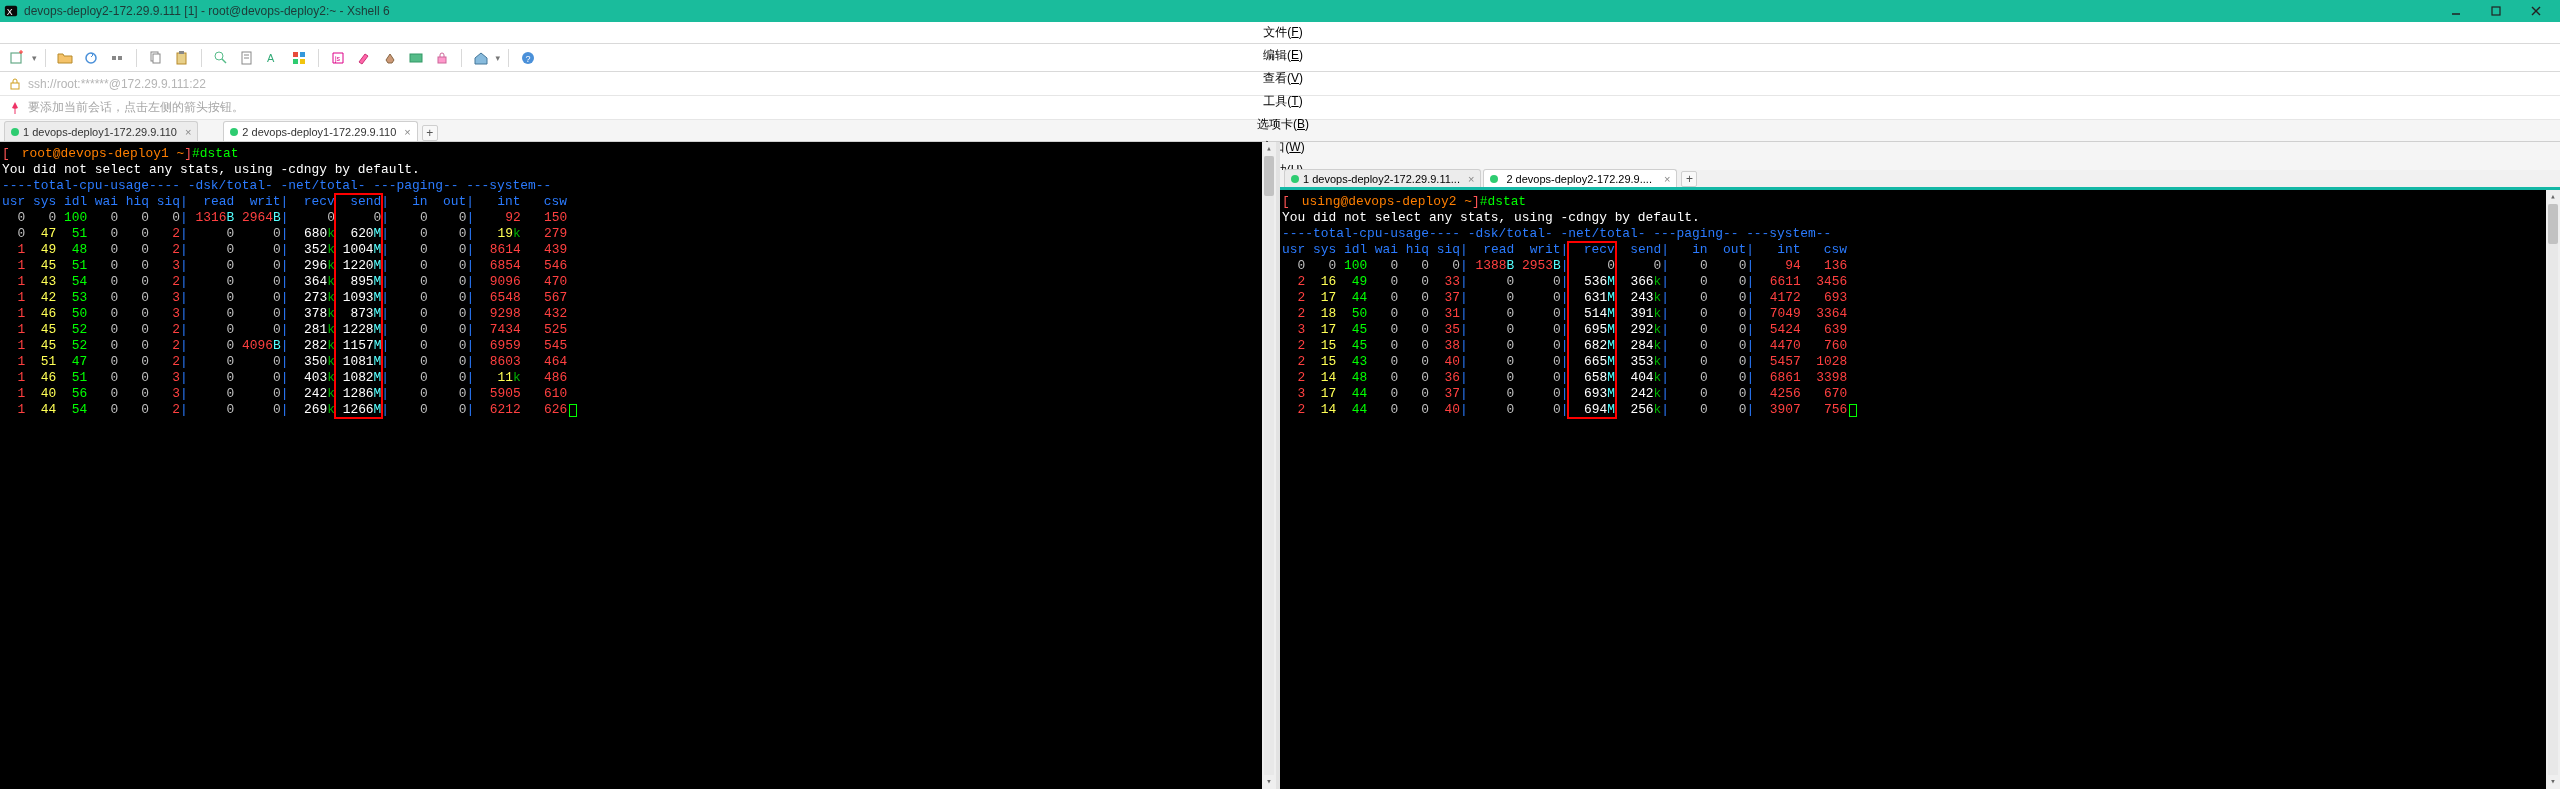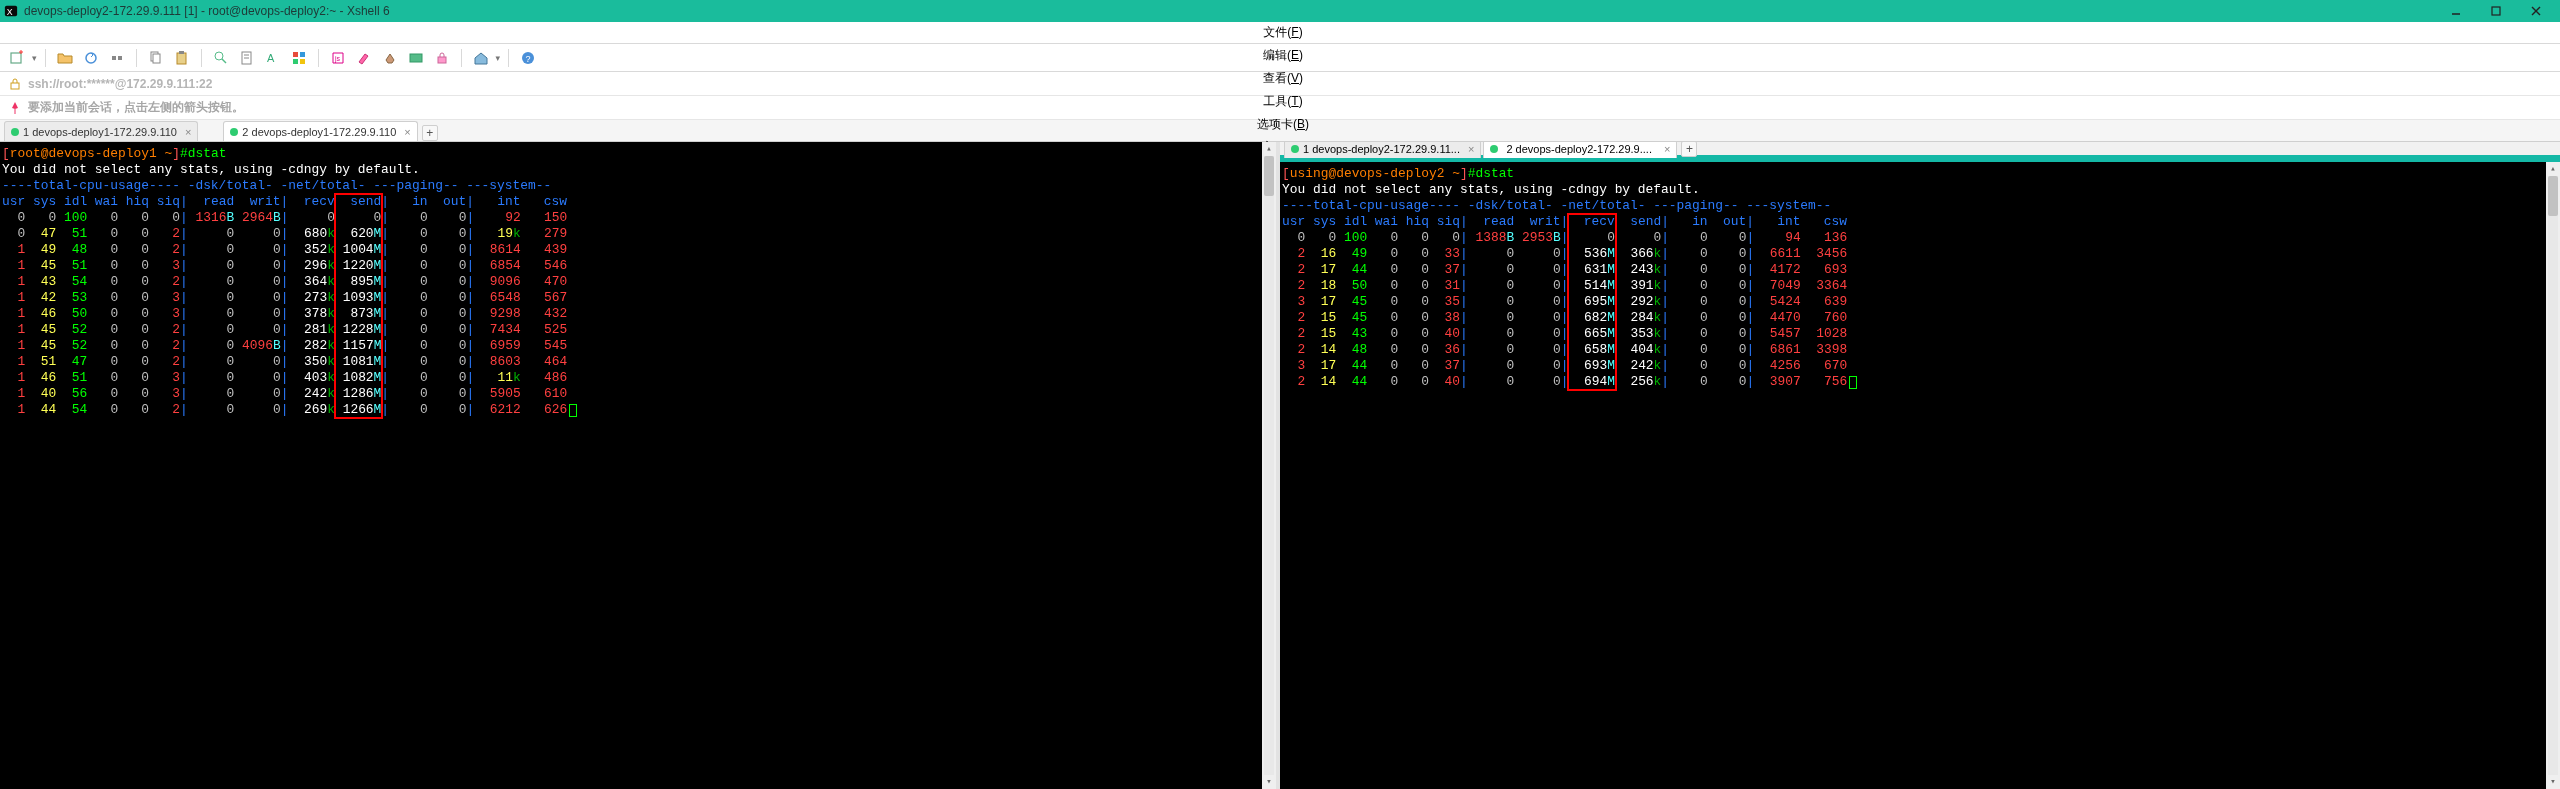"ssh://root:******@172.29.9.111:22" .addr-row { font-weight: bold -> none }
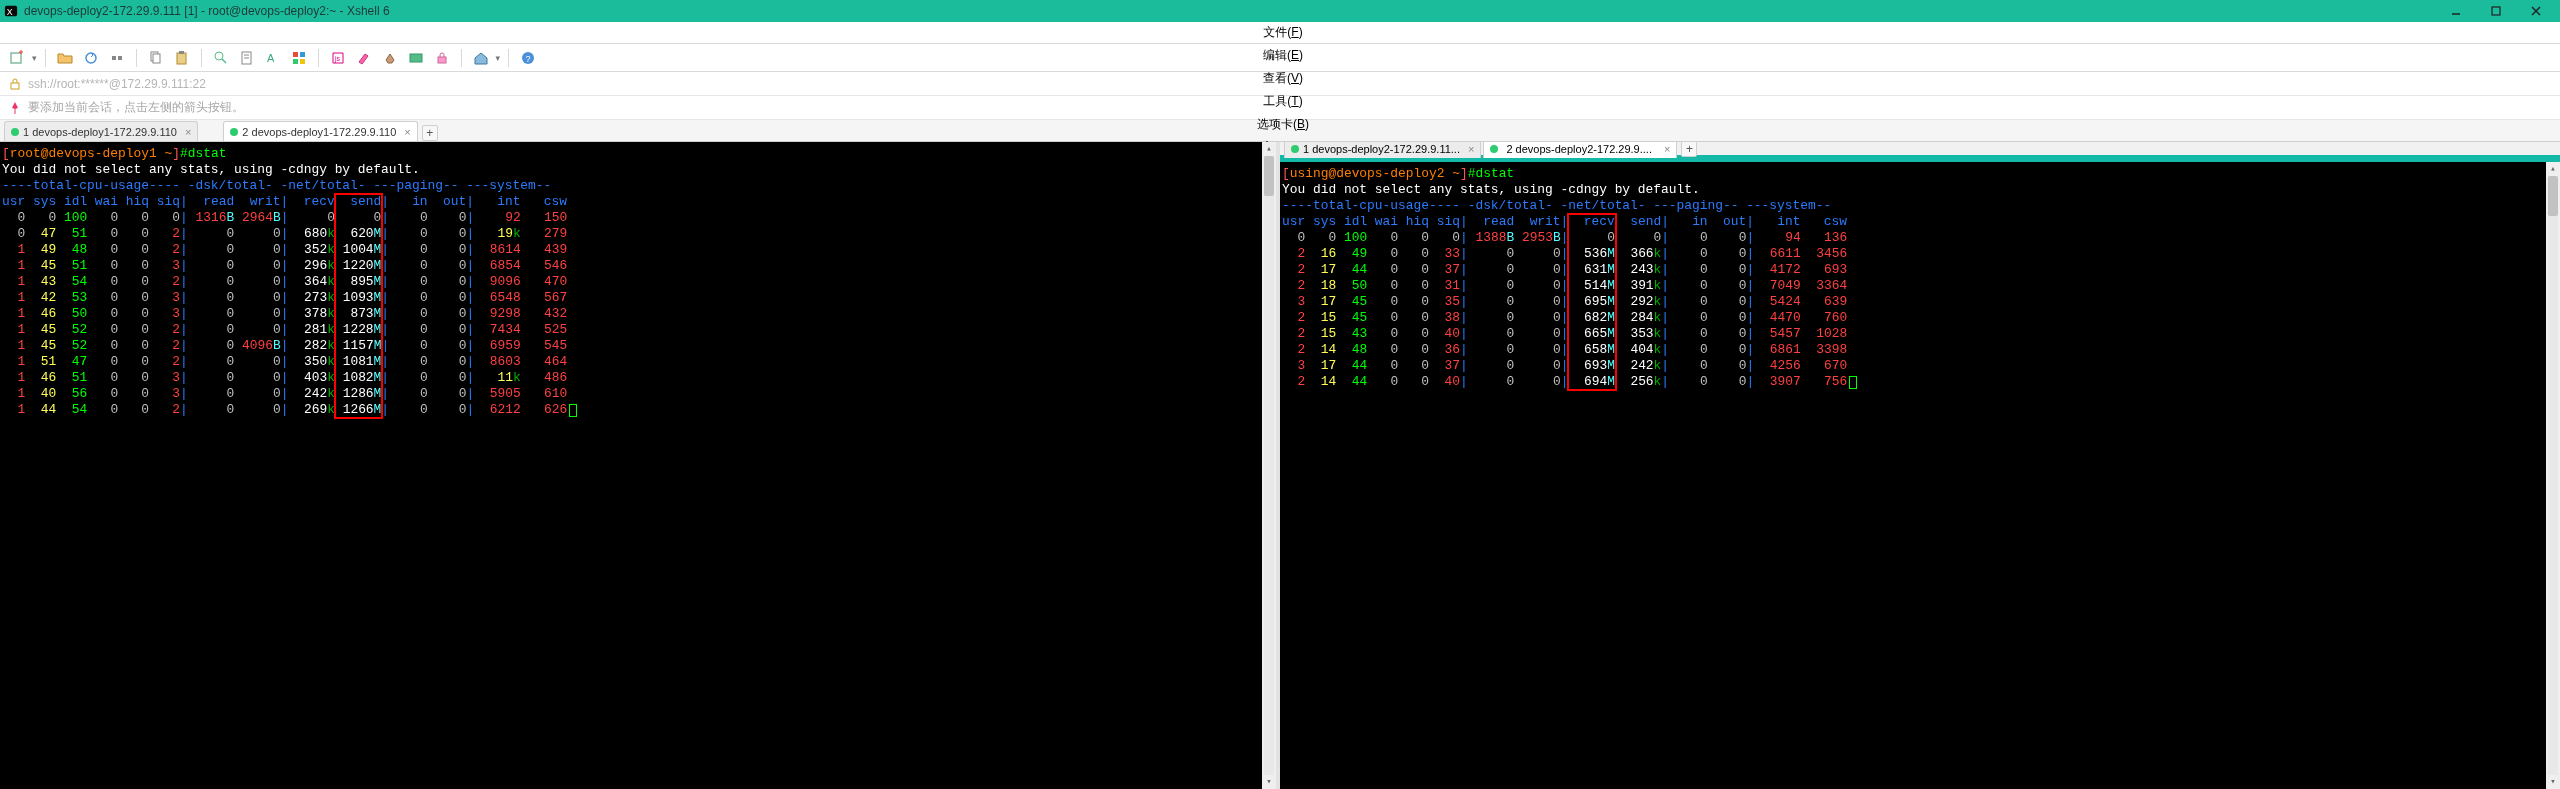"root@devops-deploy1 ~" .prompt-user { margin-left: none -> 12px }
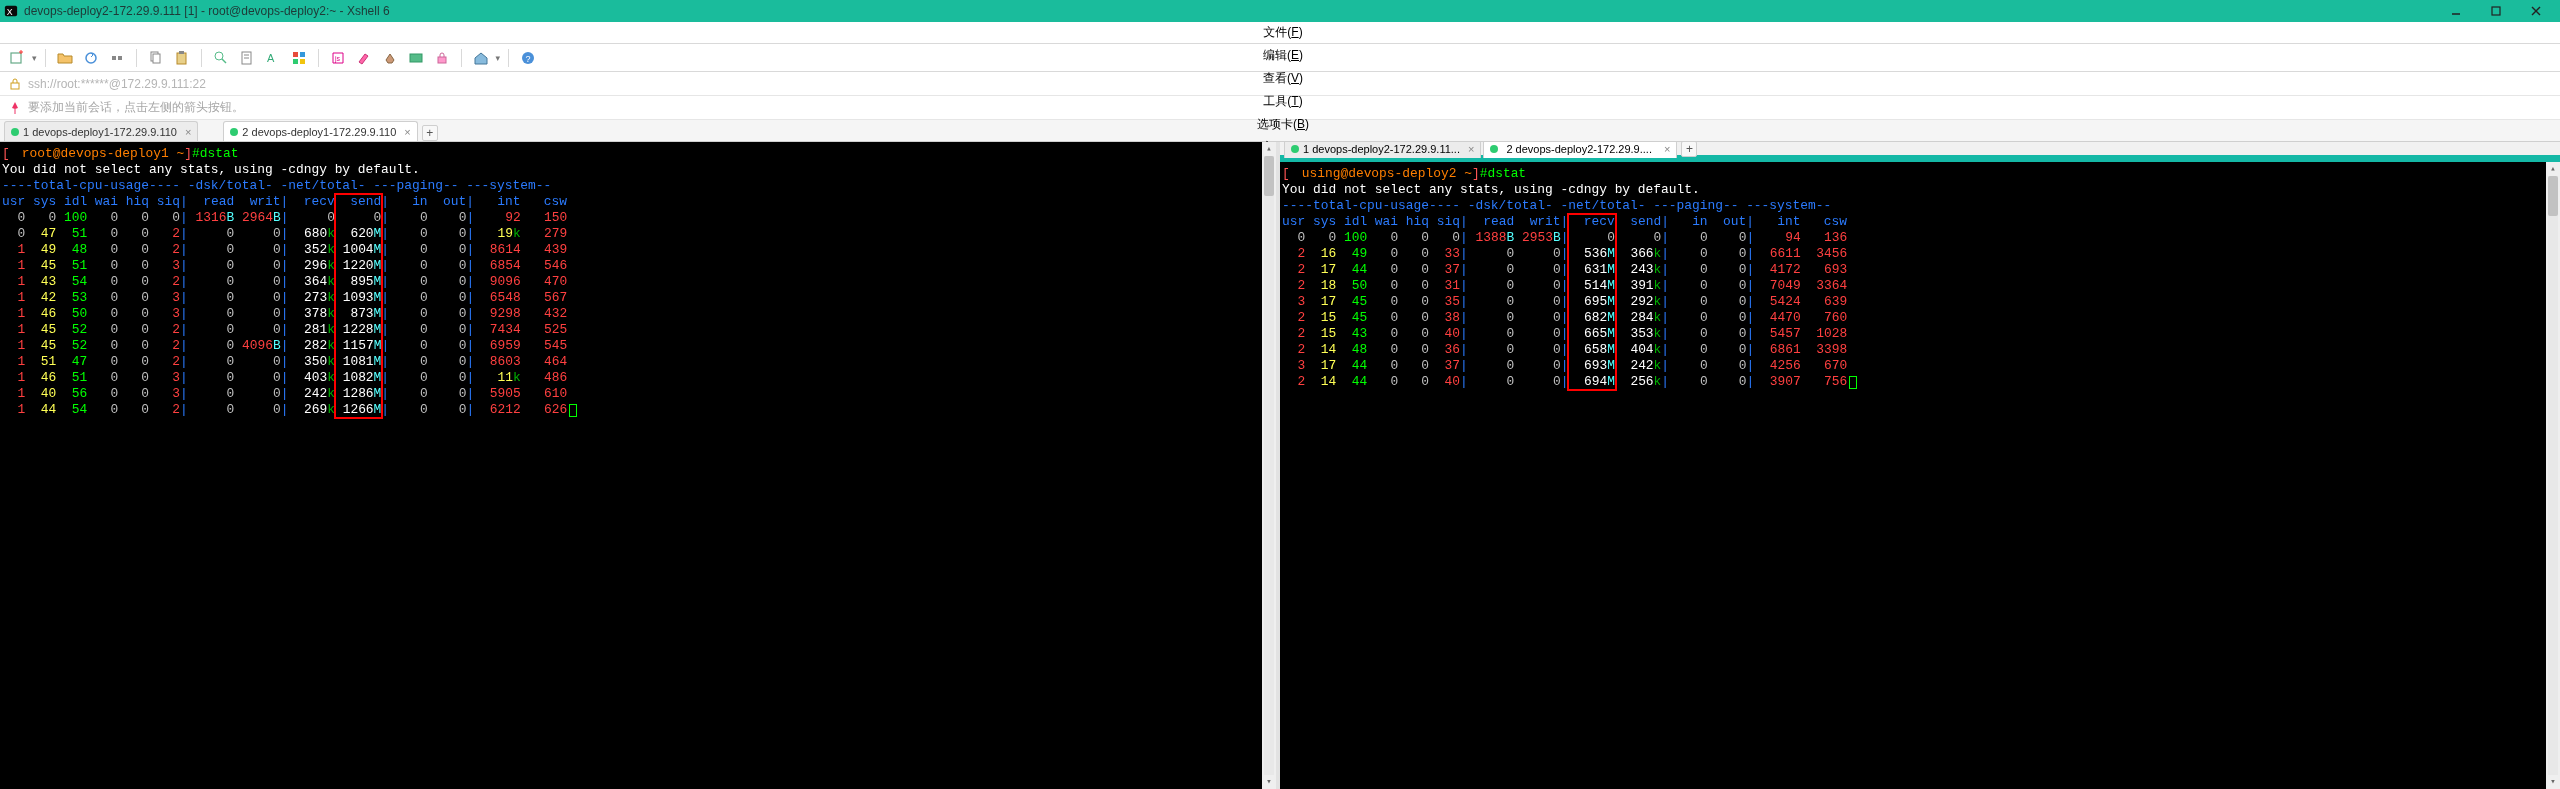"1 devops-deploy2-172.29.9.11..." .pane-tabs { align-items: center -> flex-end; border-bottom: 7px solid #14b8a6 -> 3px solid #14b8a6; margin-top: none -> 28px }
